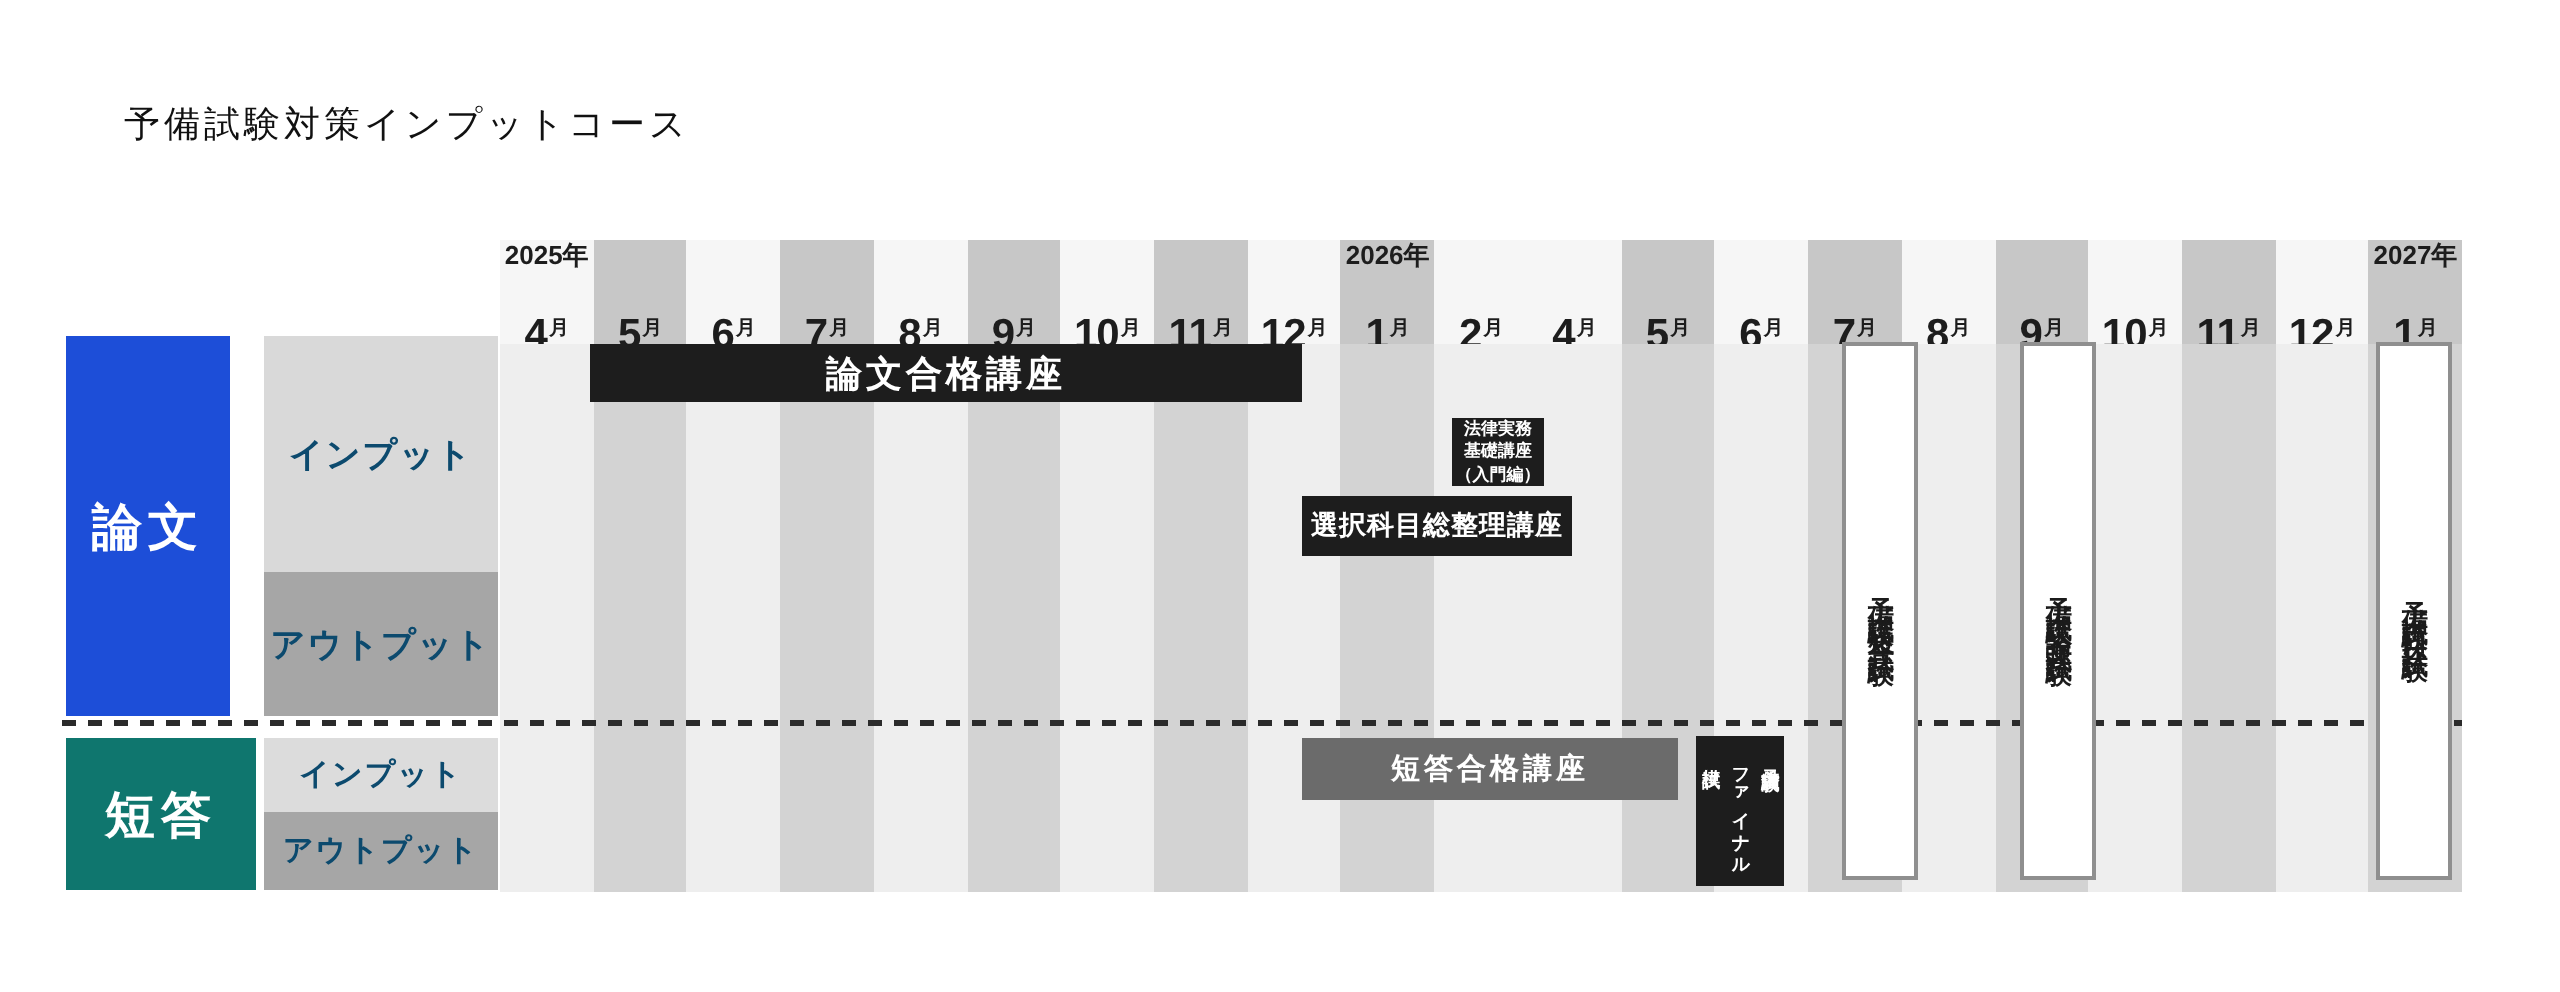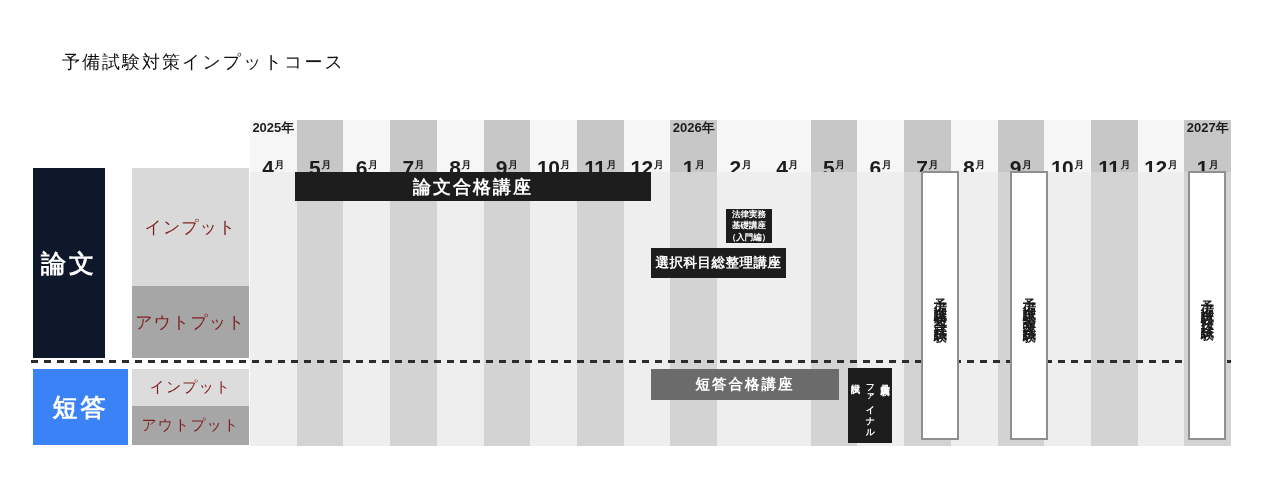"インプット" .lbl-sub { color: #7f1d1d -> #0c4a6e; font-weight: normal -> bold }
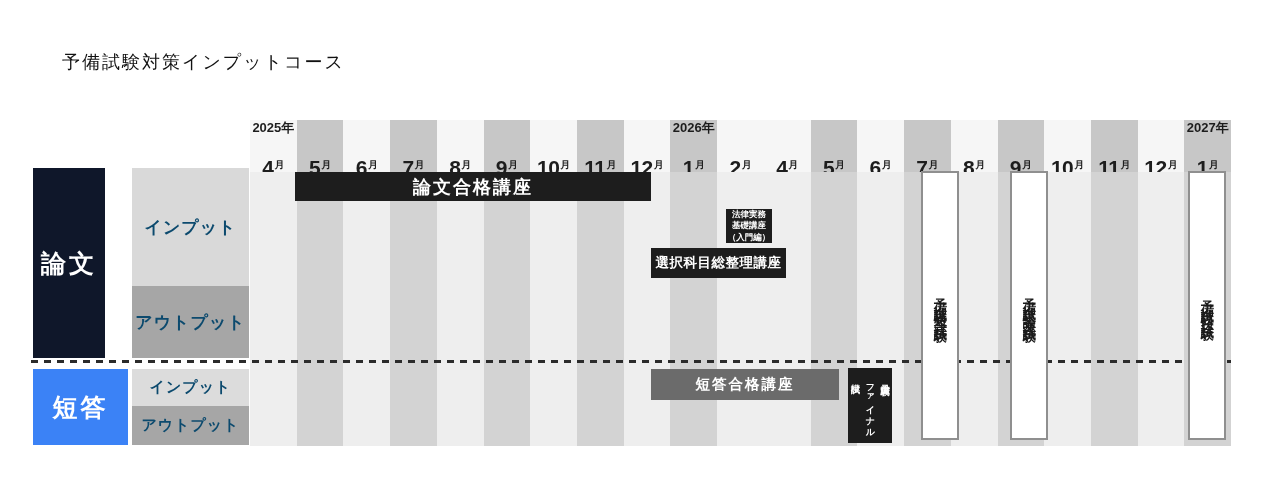"論文" #ronbun-label { background: #0f172a -> #1d4ed8; width: 72px -> 82px }
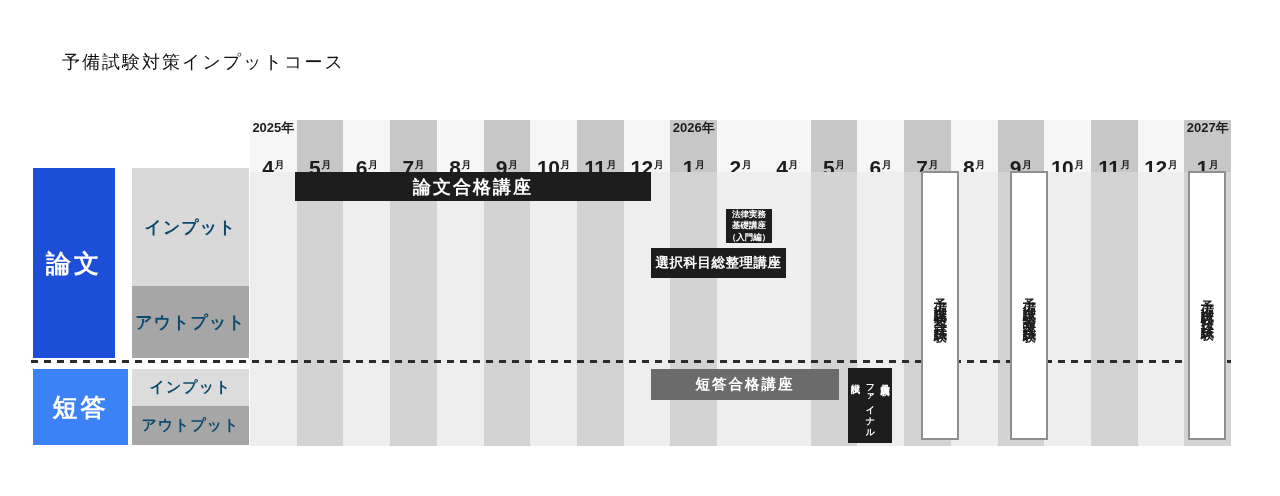"短答" #tanto-label { background: #3b82f6 -> #0f766e }
